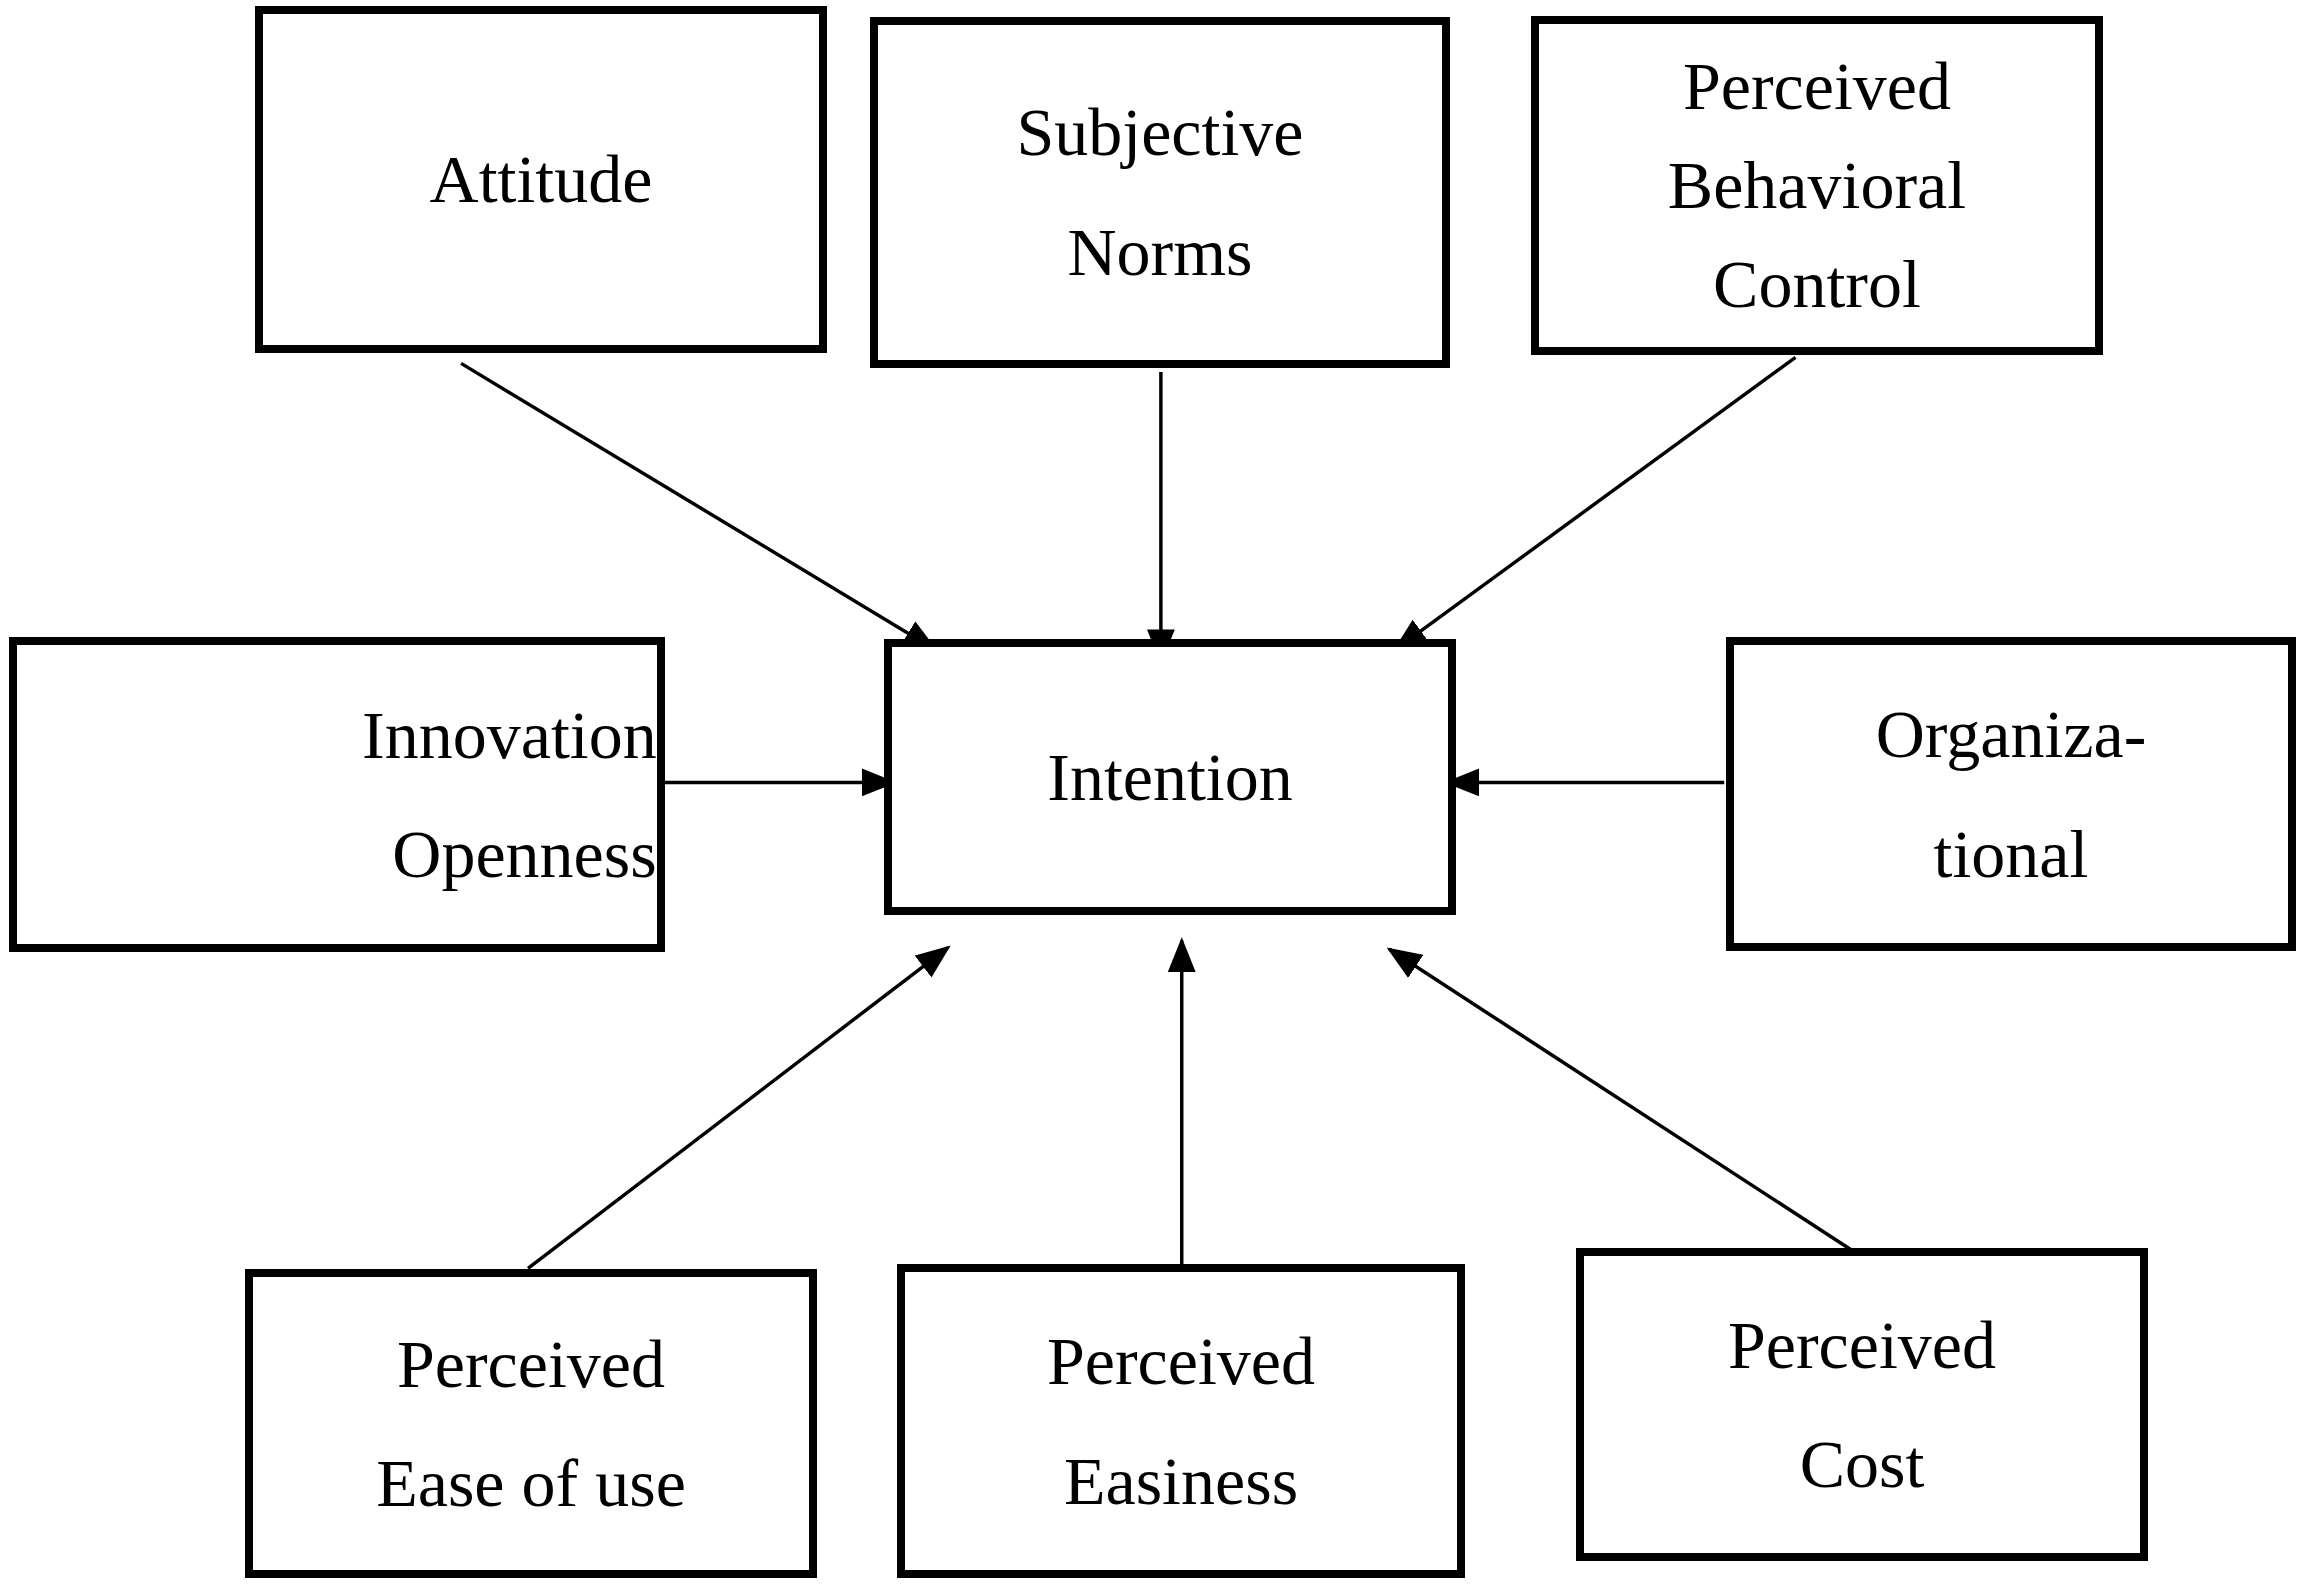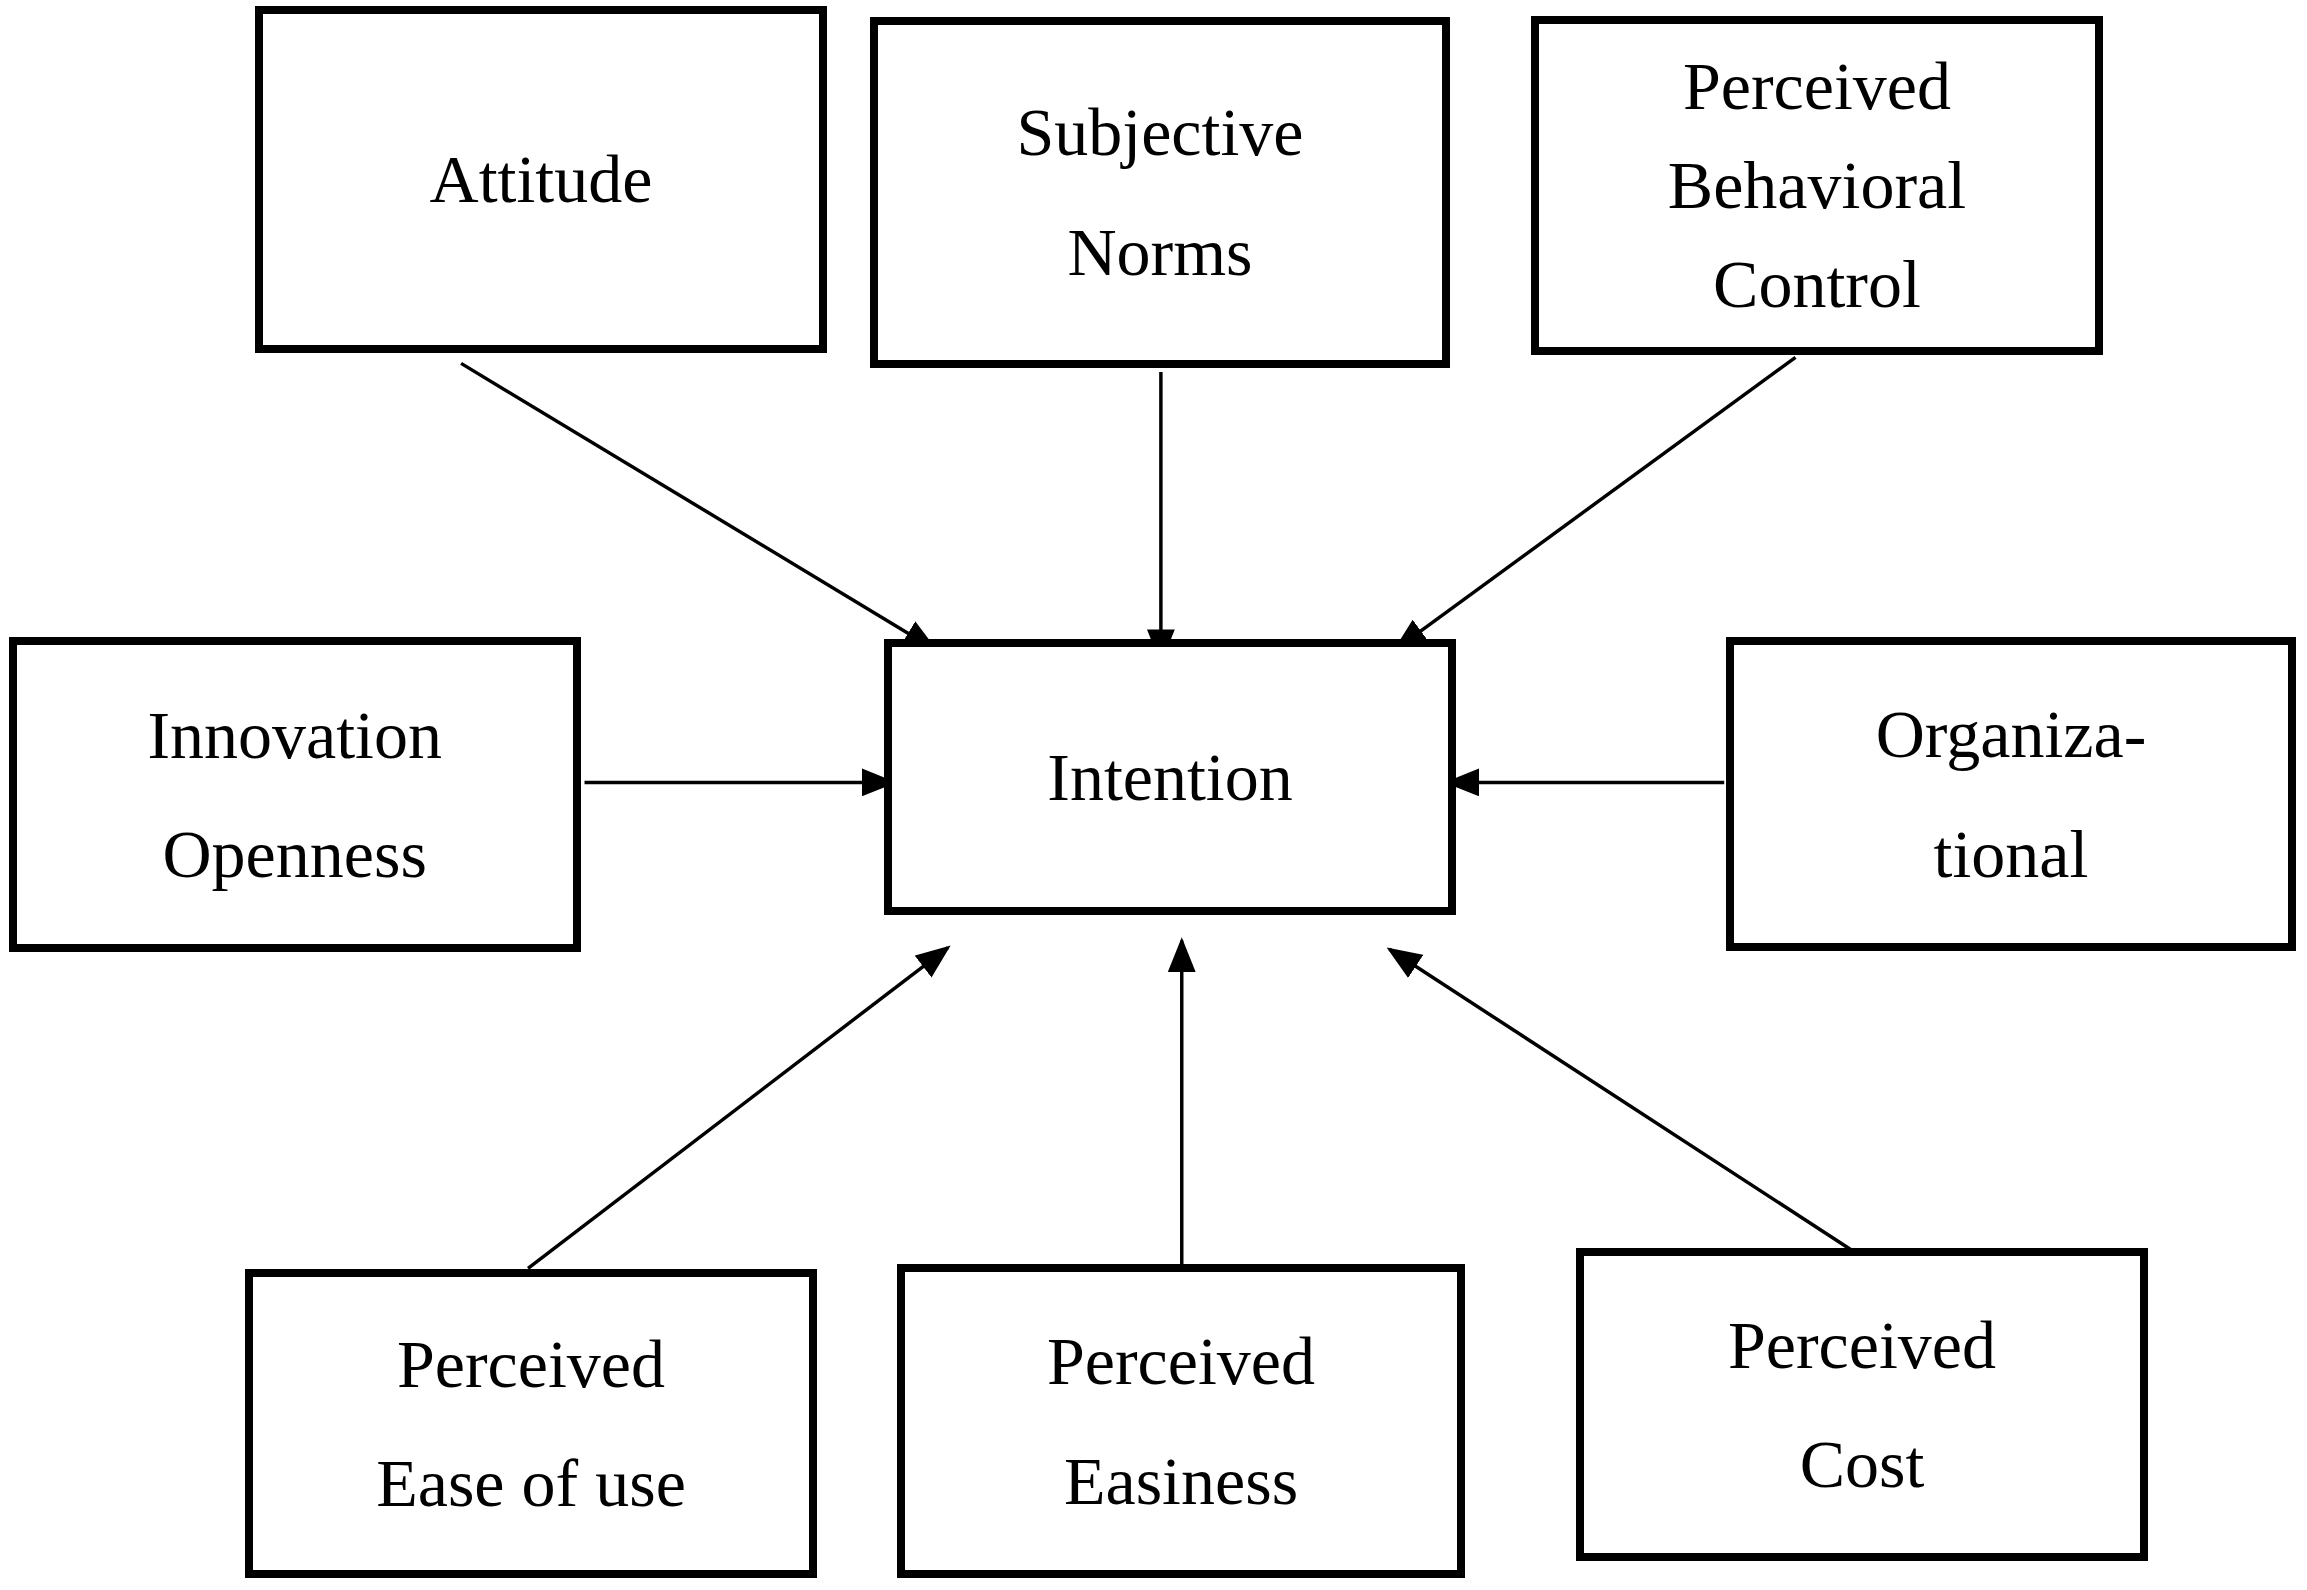"Innovation" div.node { align-items: none -> flex-end; width: 572px -> 656px }
